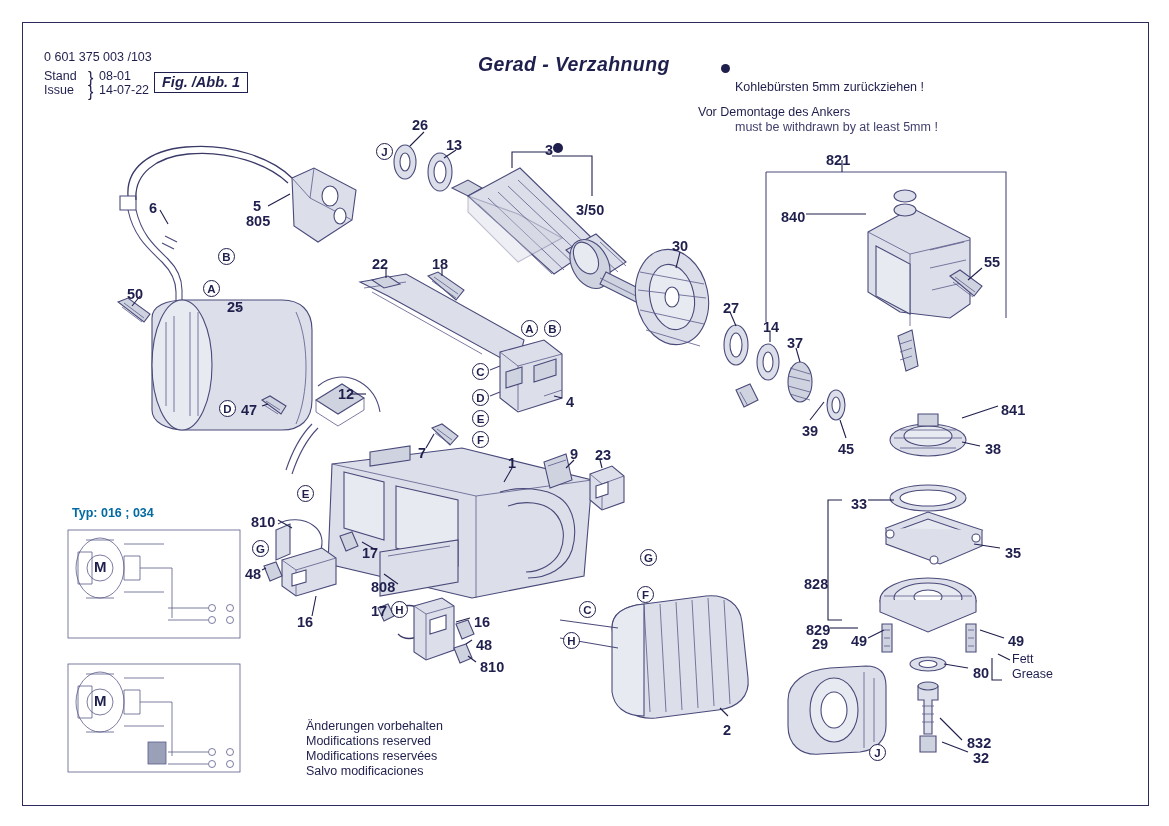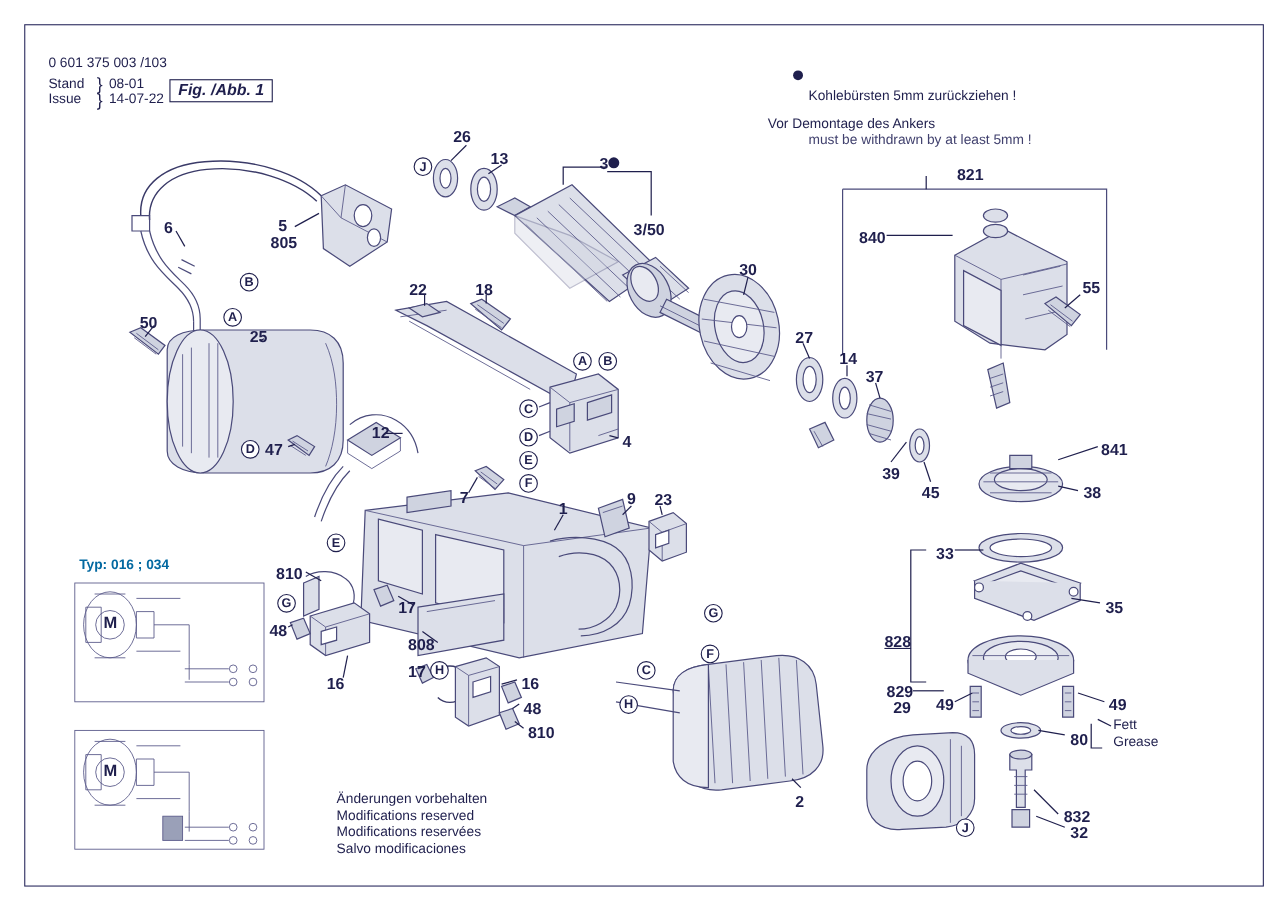"Gerad - Verzahnung" div.abs { html: none -> <div>Gerad - Verzahnung</div> }
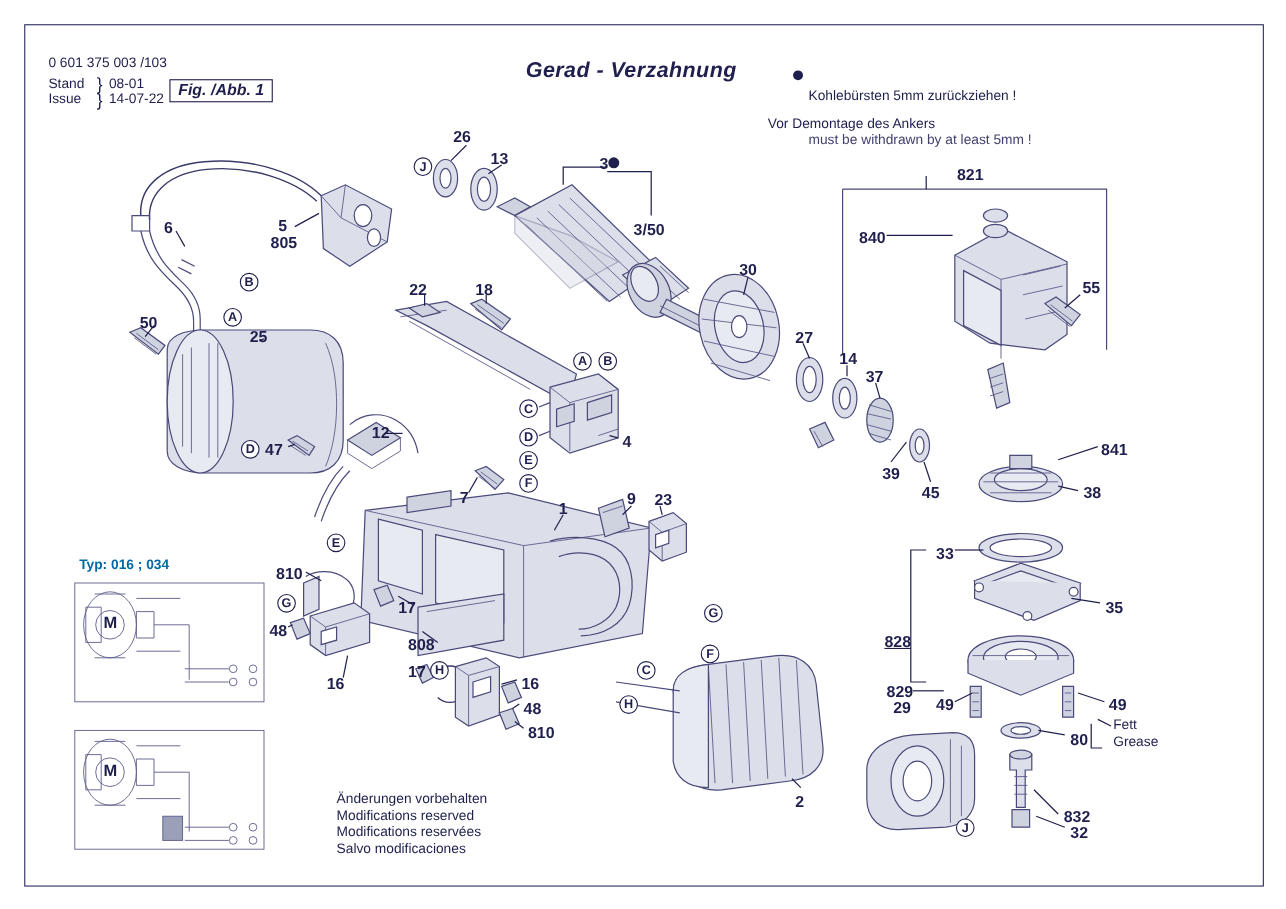"821" div.abs { margin-left: 44px -> none }
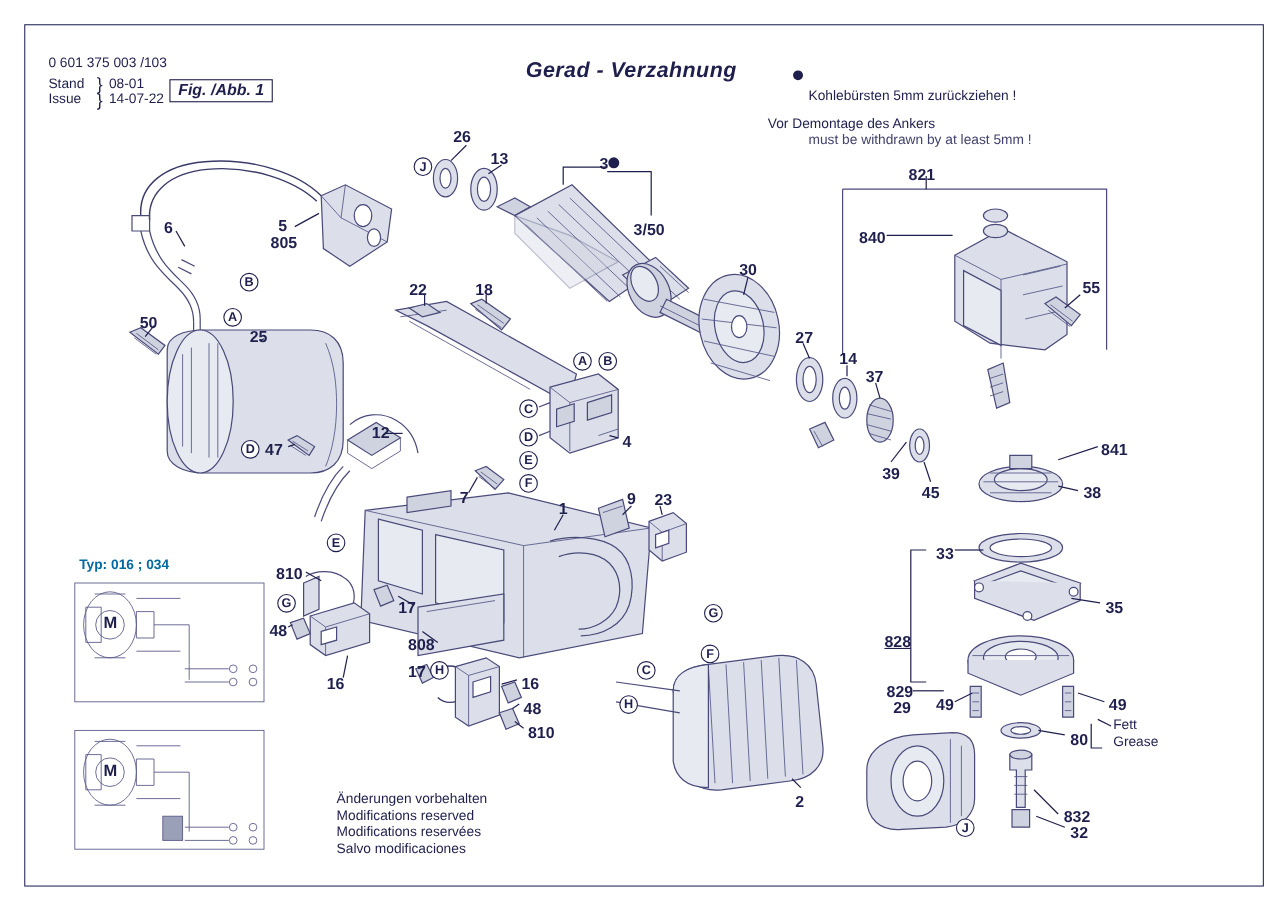"828" div.abs { text-decoration: underline -> none }
